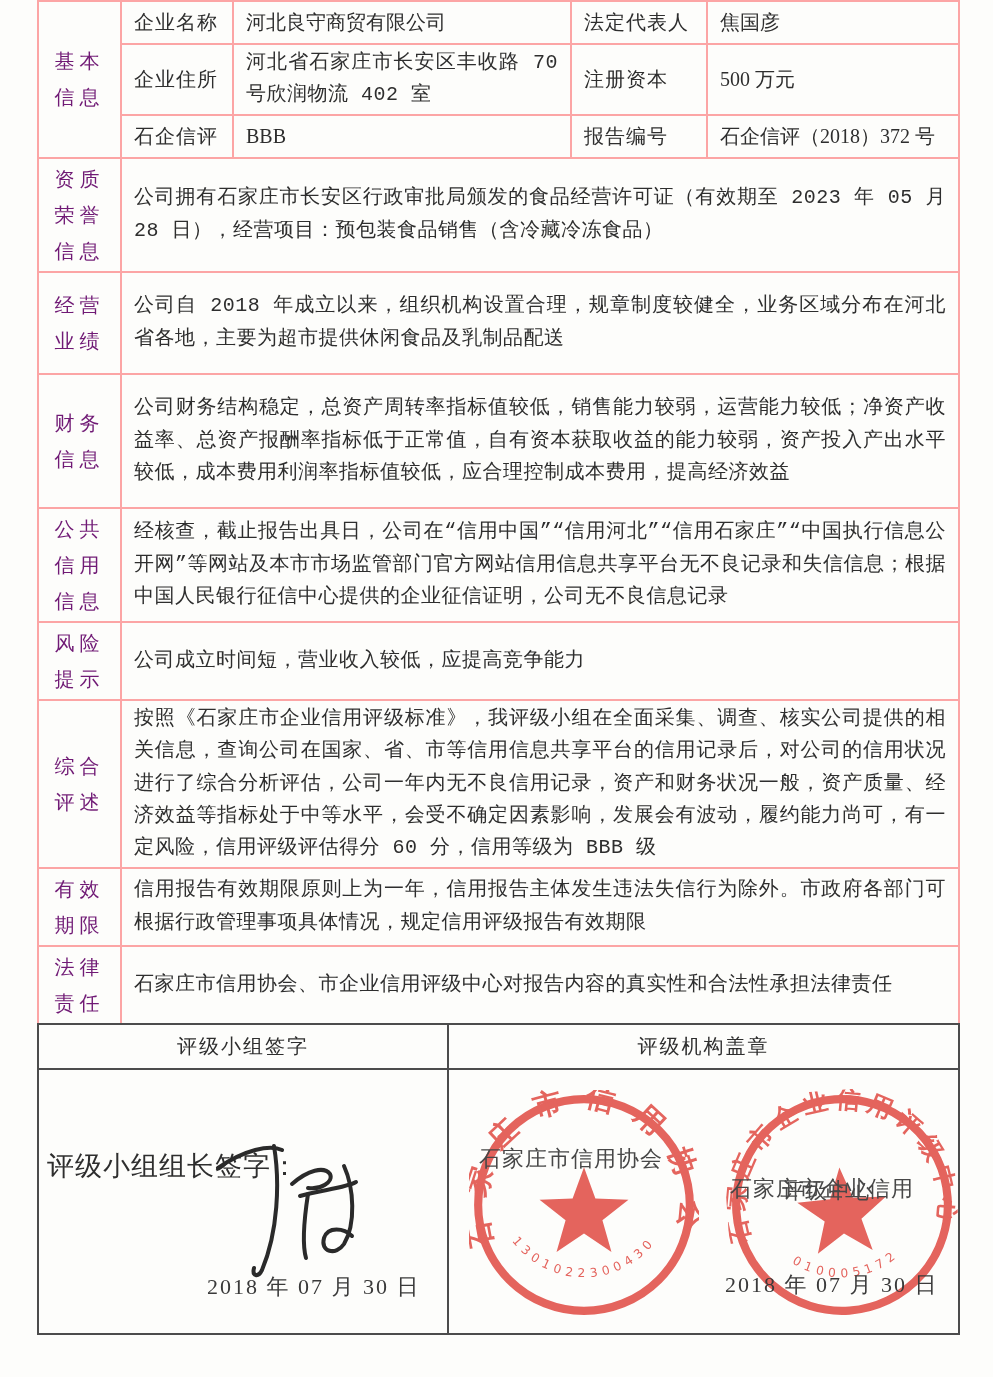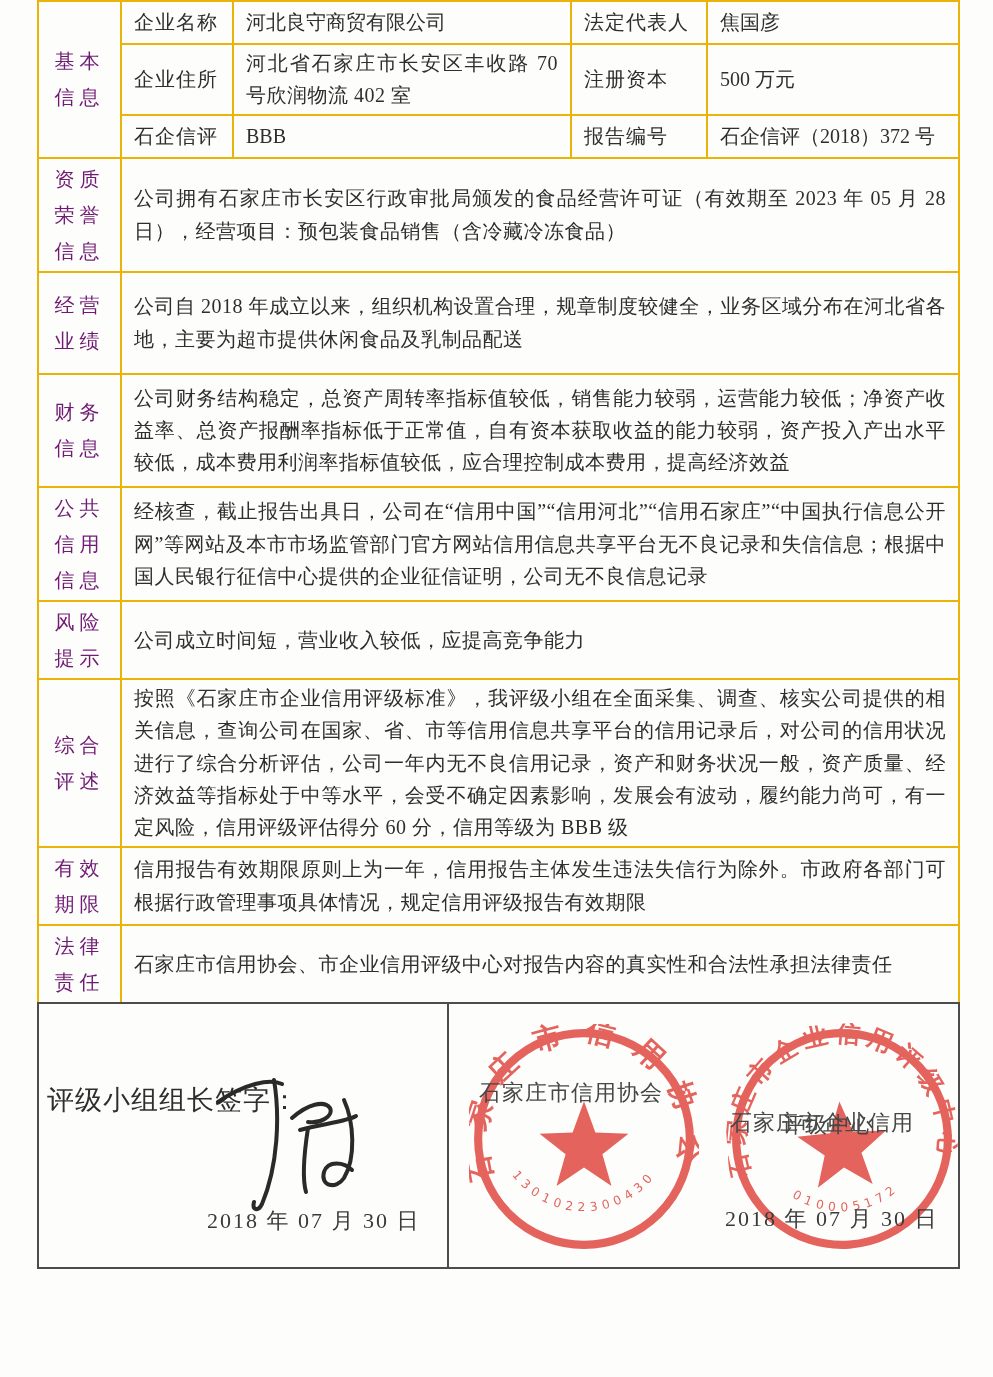"企业名称" table.report td { border: 2px solid #eab308 -> 2px solid #fca5a5 }
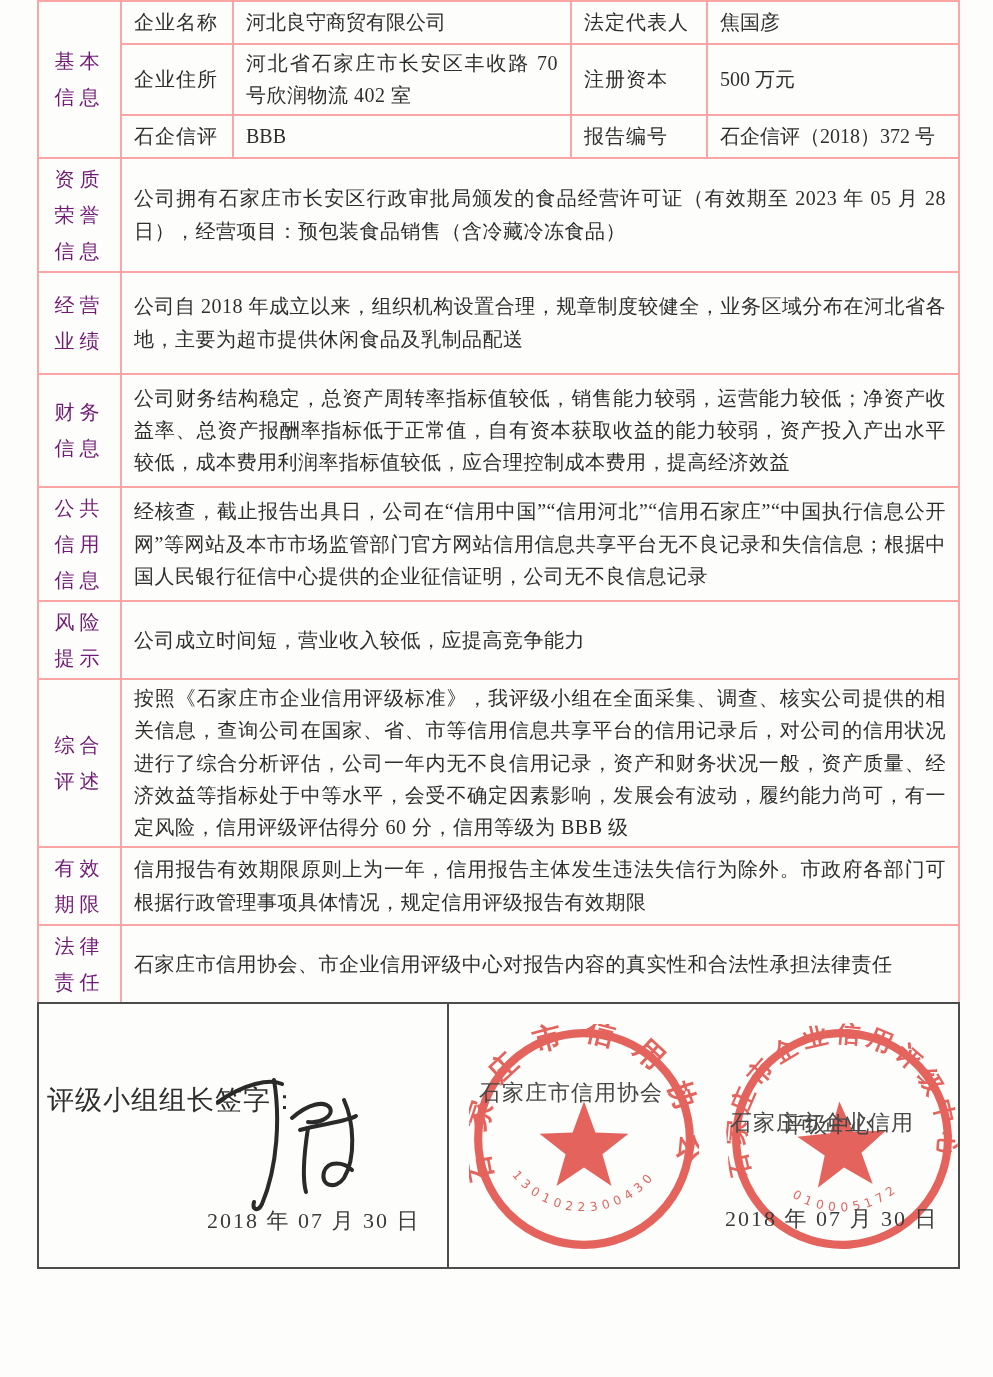"河北省石家庄市长安区丰收路 70 号欣润物流 402 室" td.content { font-family: none -> Liberation Mono, monospace }
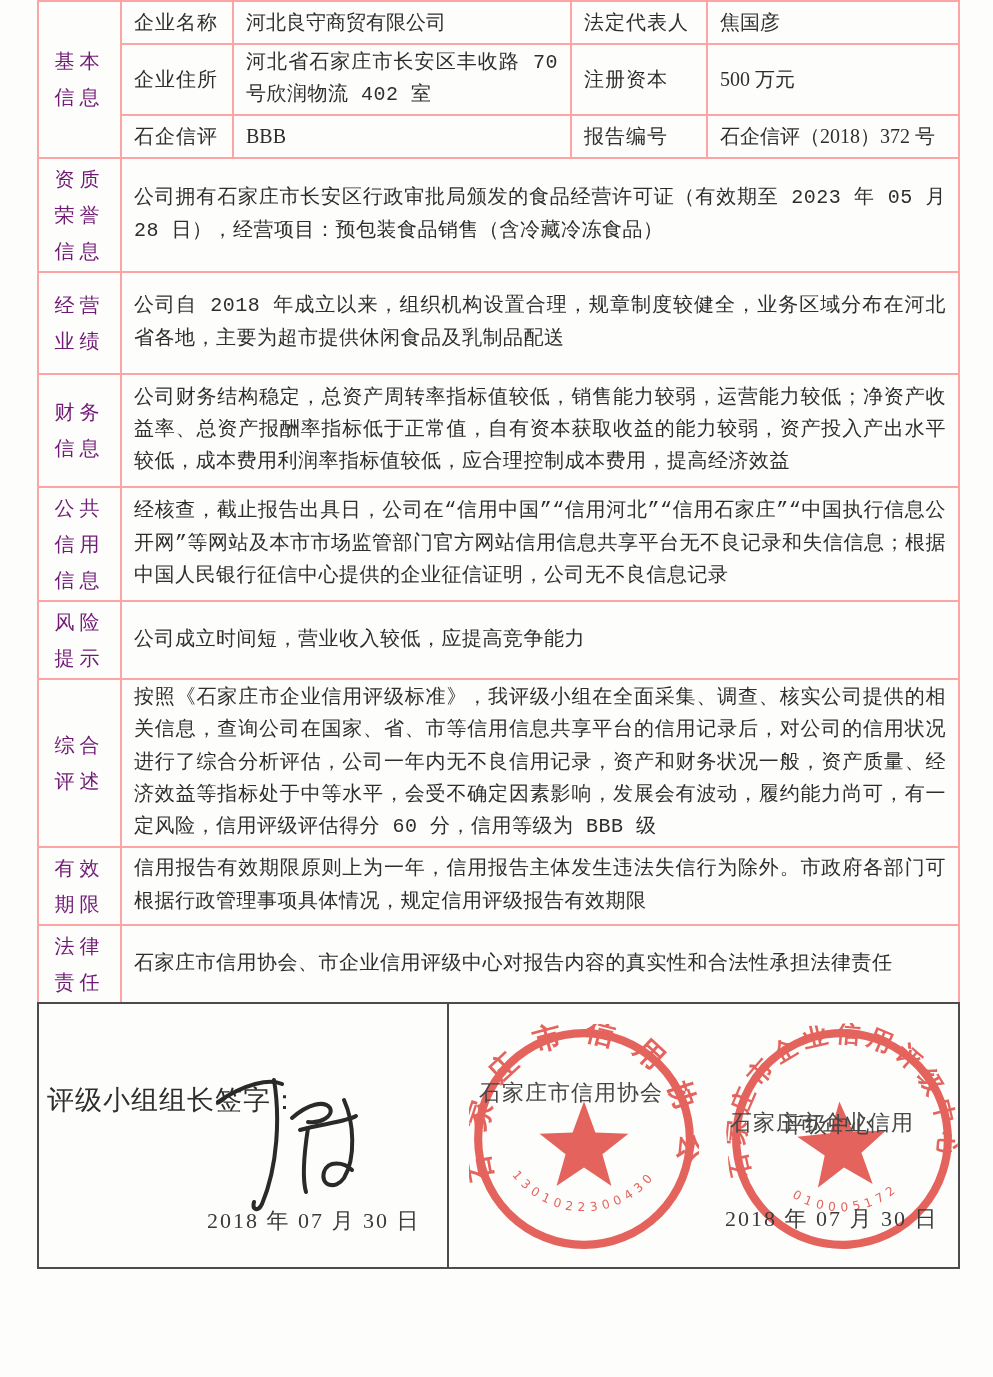"财务" tr { height: 113px -> 134px }
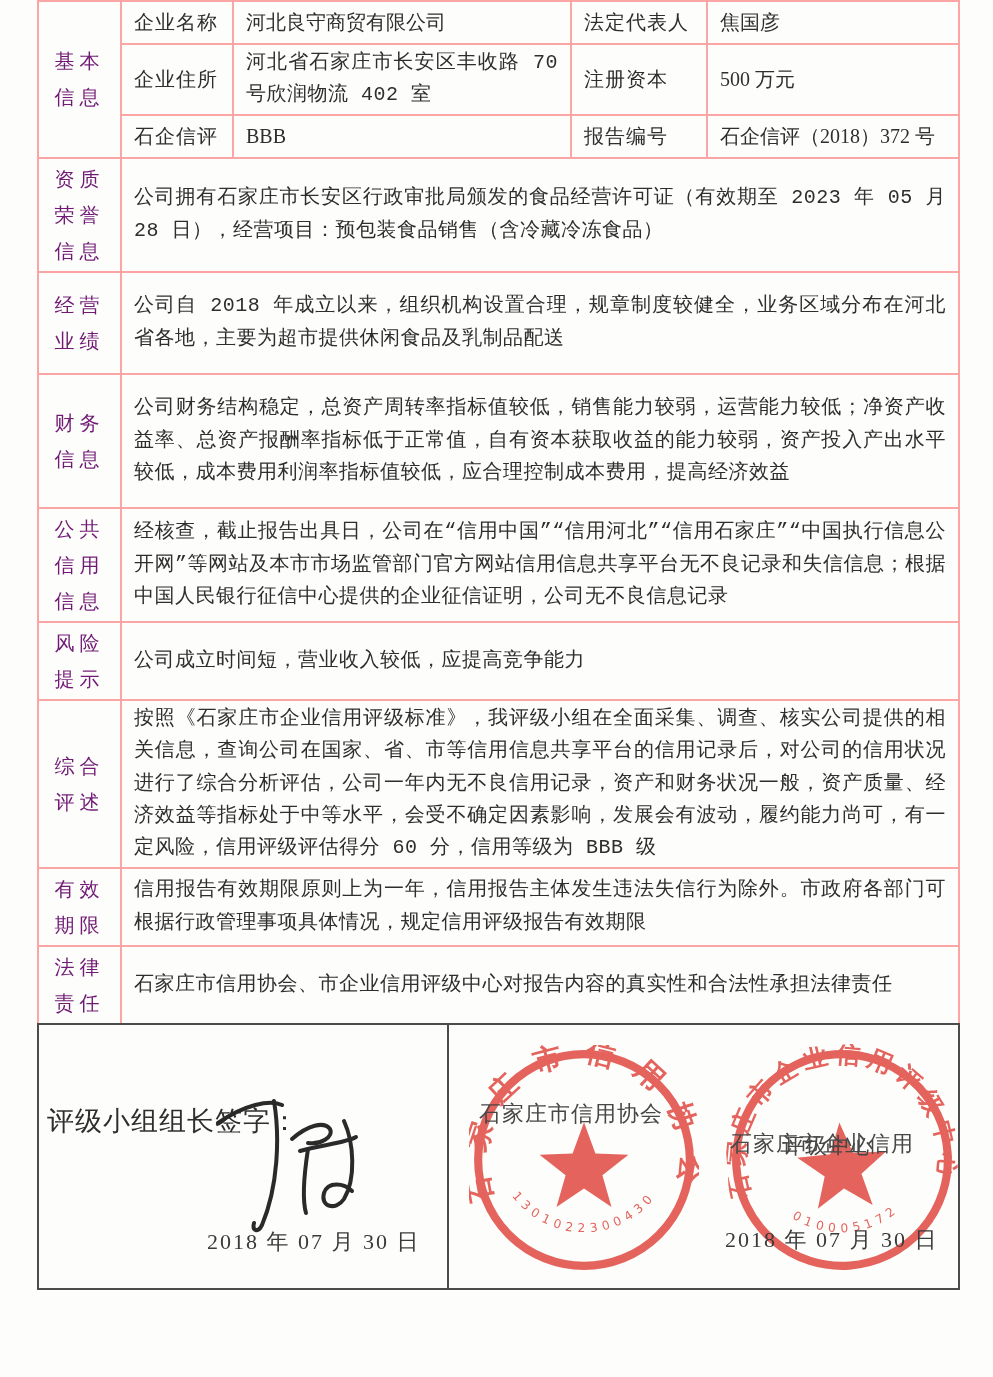"评级小组签字" tr { html: none -> <tr> <td>评级小组签字</td> <td>评级机构盖章</td> </tr> }
